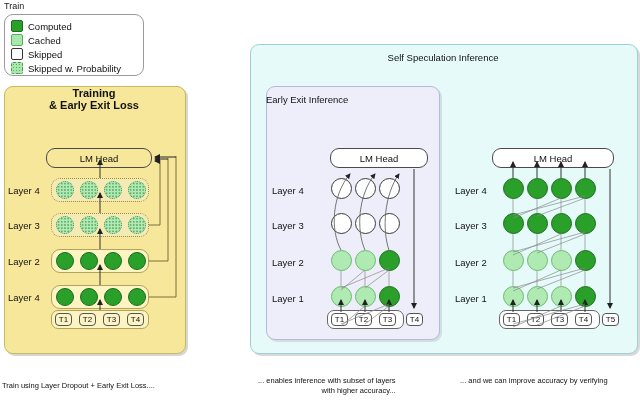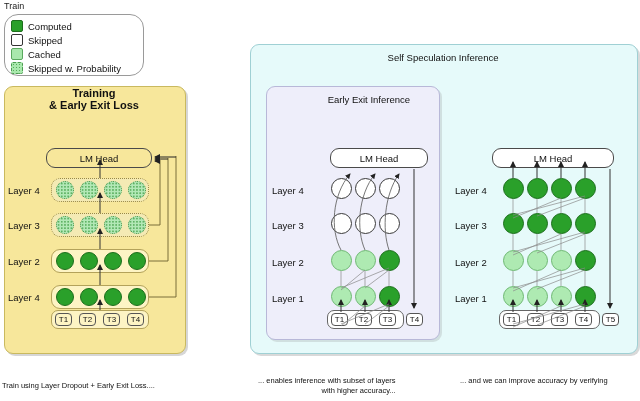"Computed" #legend-box { border-radius: 14px -> 9px }
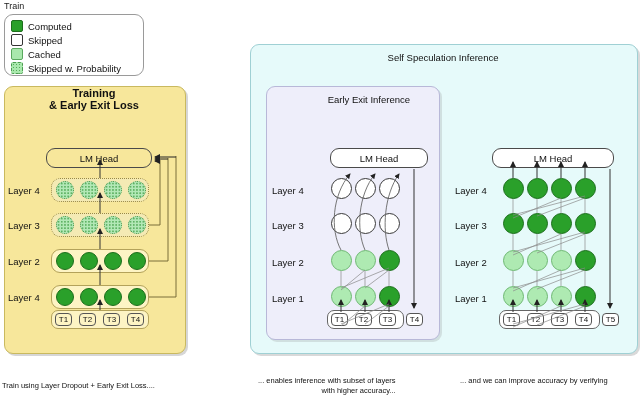"Skipped" div.legend-row { order: before "Cached" -> after "Cached" }
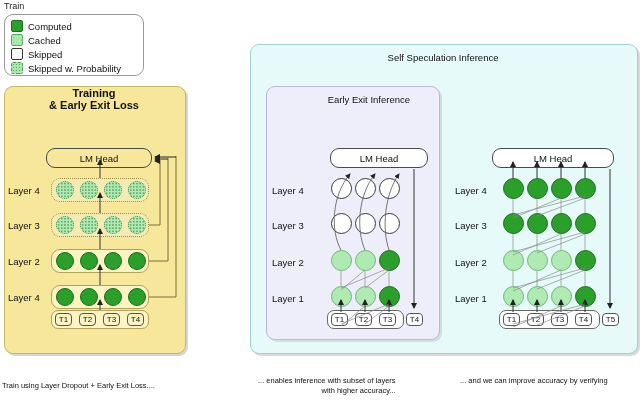"Early Exit Inference" #ee-title { text-align: right -> left }
